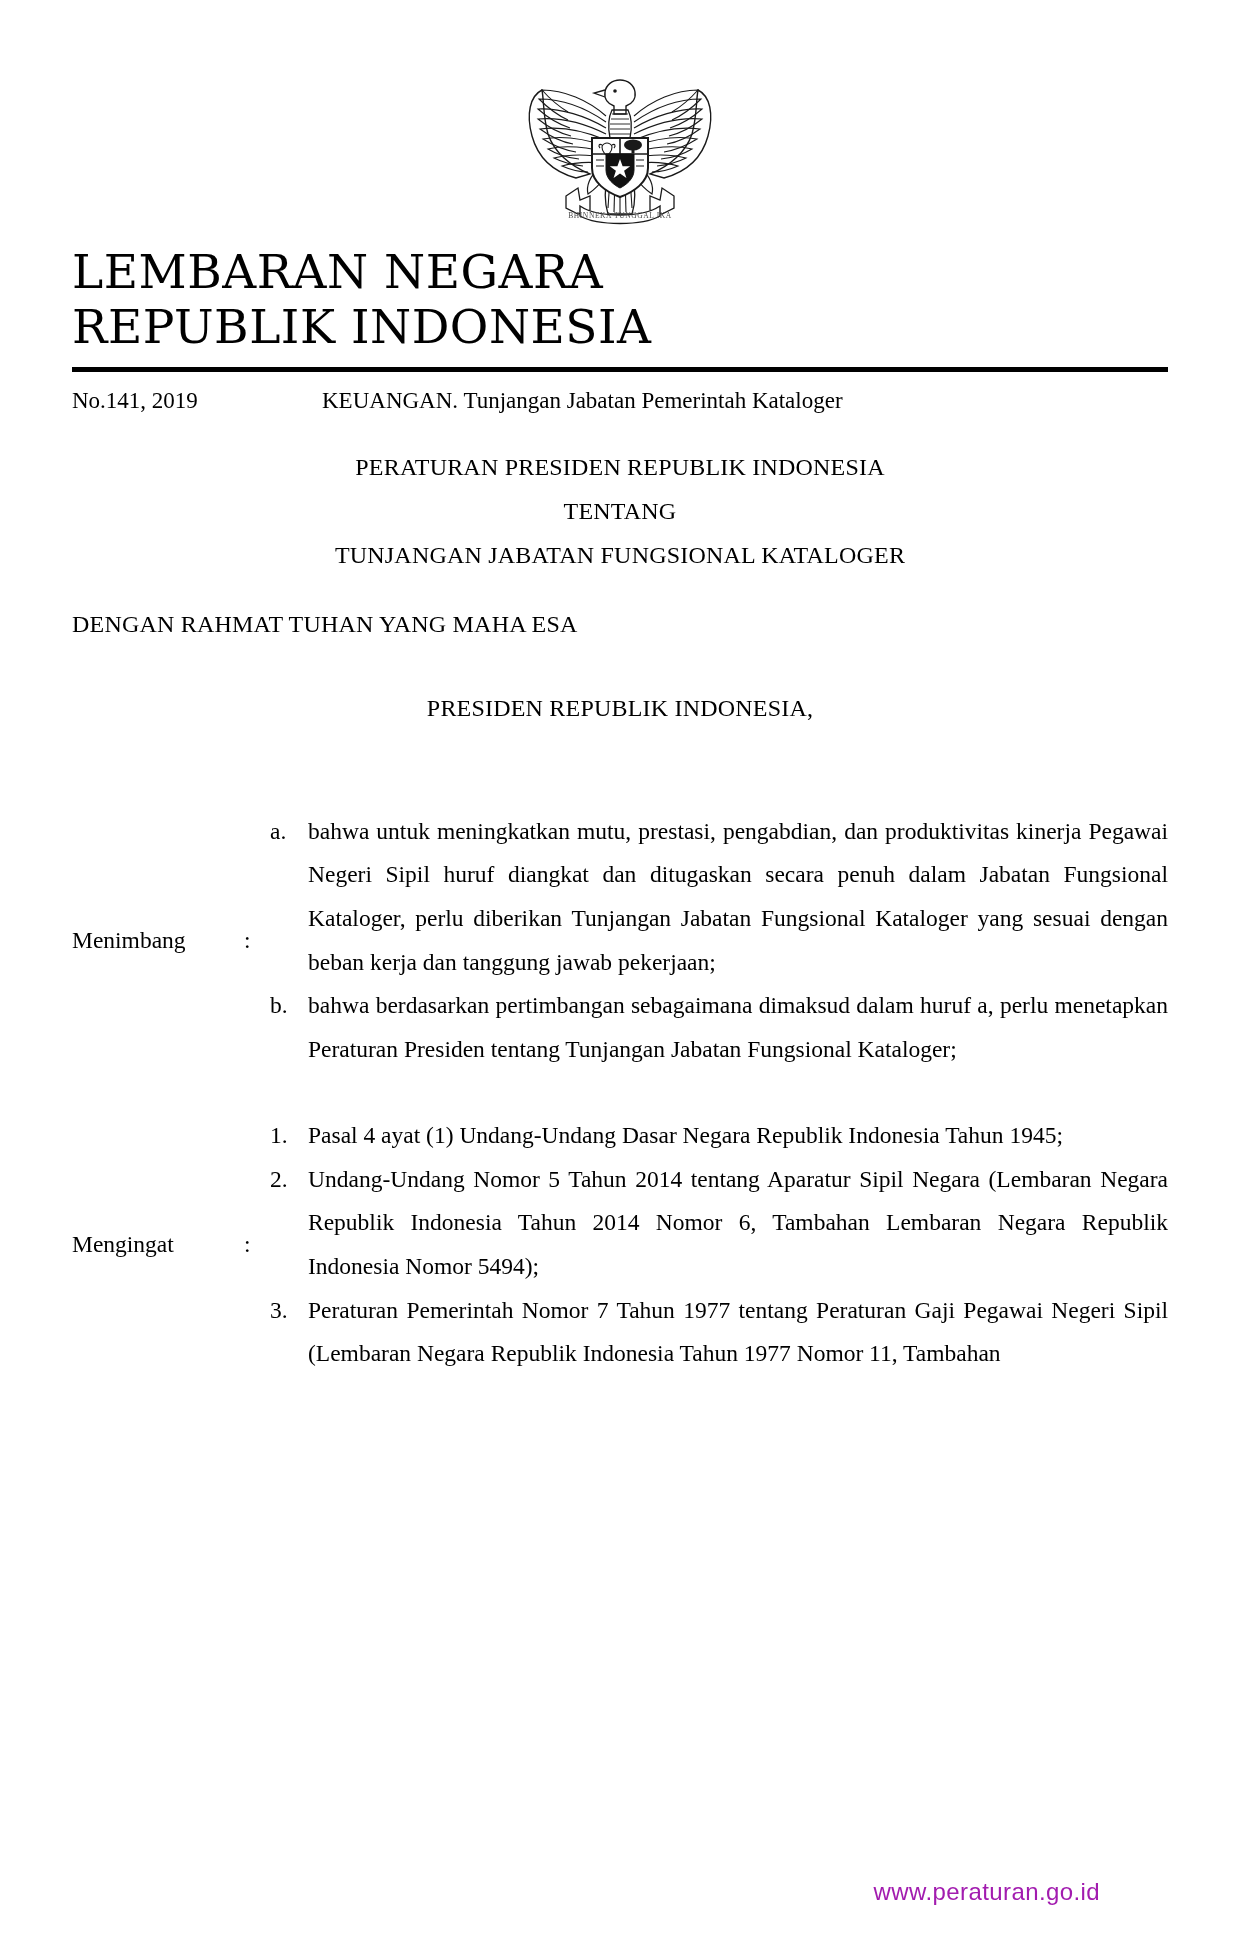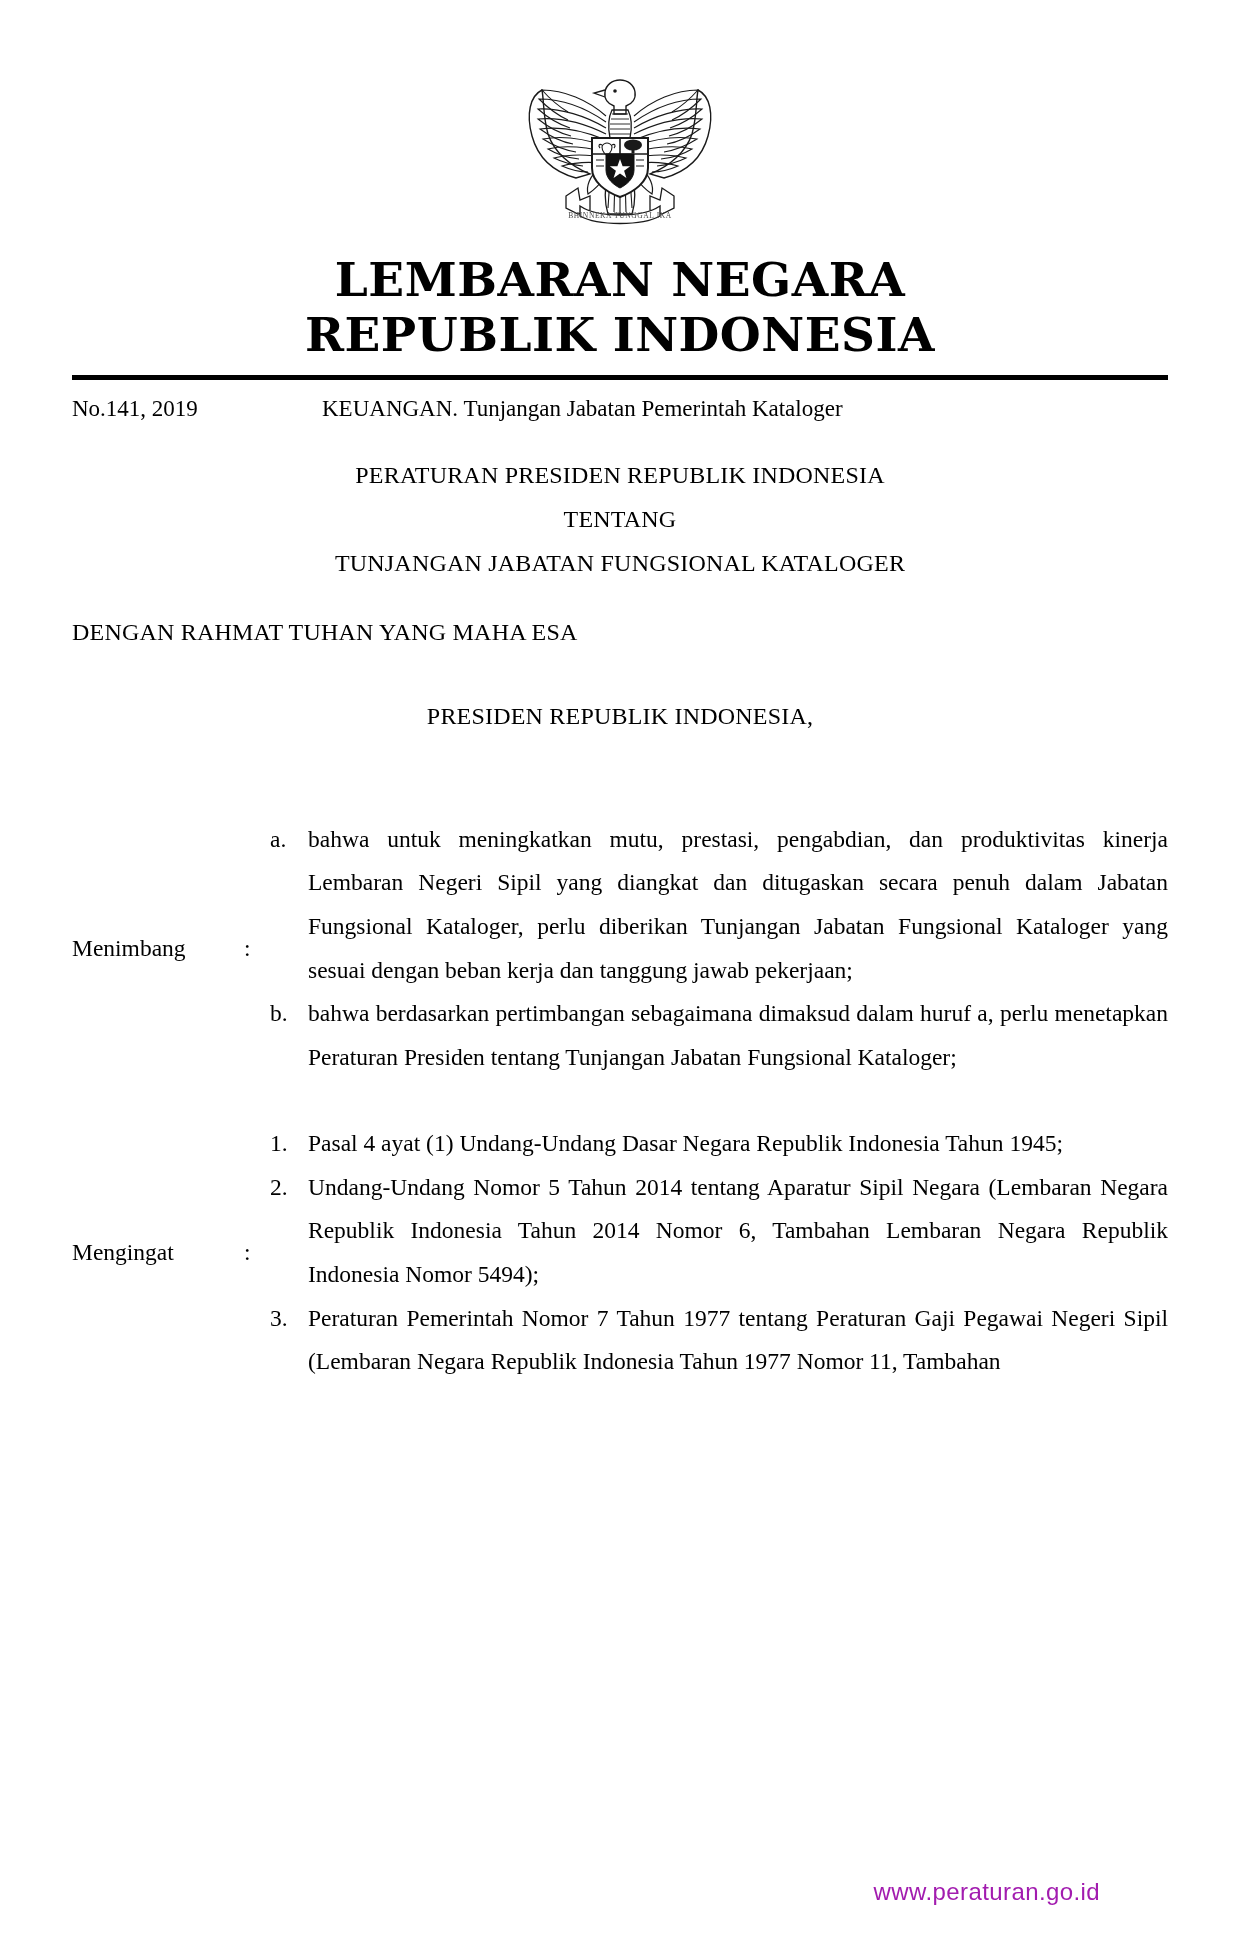"LEMBARAN NEGARA" .masthead { font-weight: bold -> normal; margin-top: 24px -> 16px; text-align: center -> none }
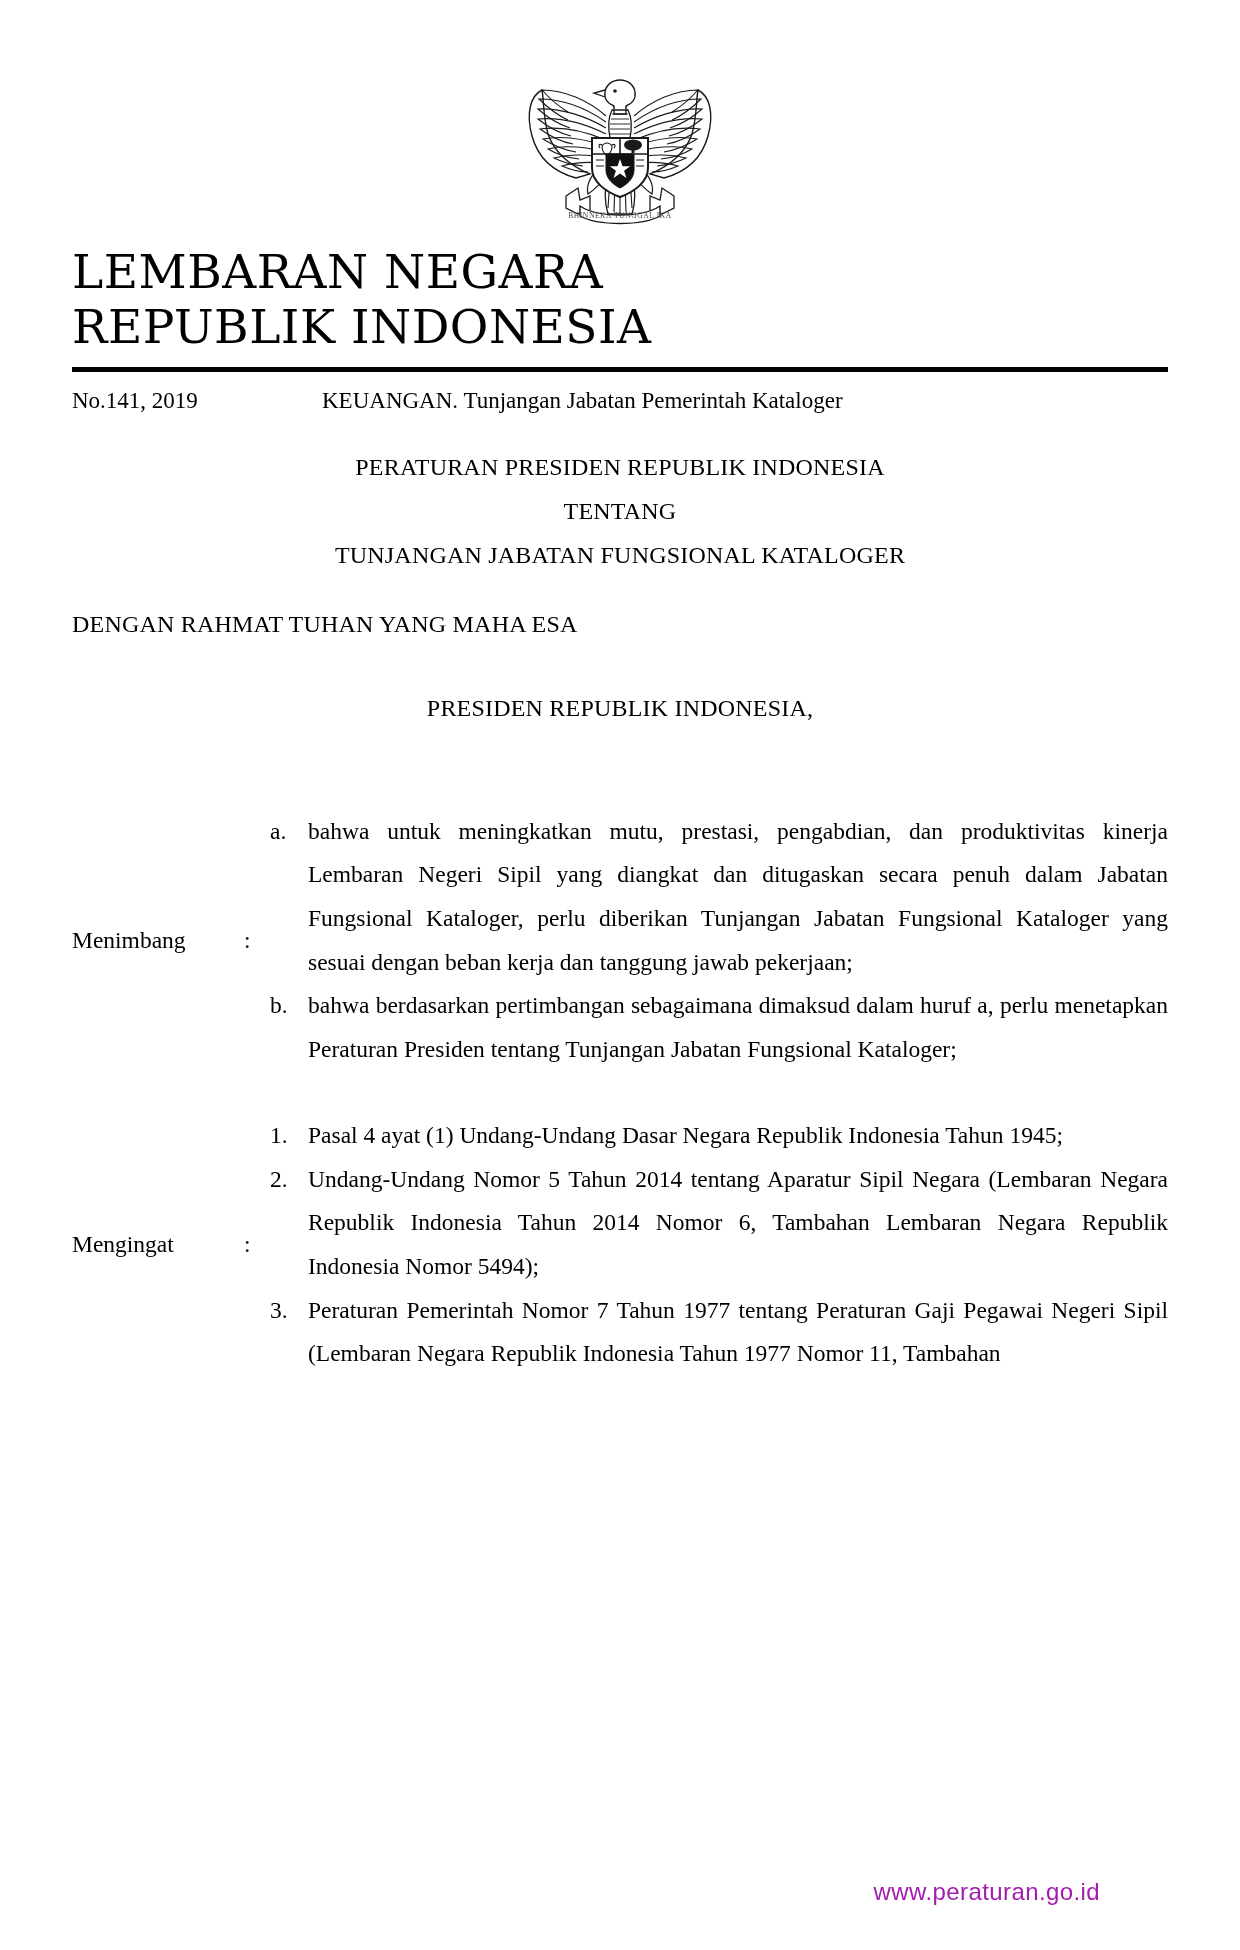"bahwa untuk meningkatkan mutu, prestasi," div.cl-text { text: Lembaran Negeri Sipil yang -> Pegawai Negeri Sipil huruf }
